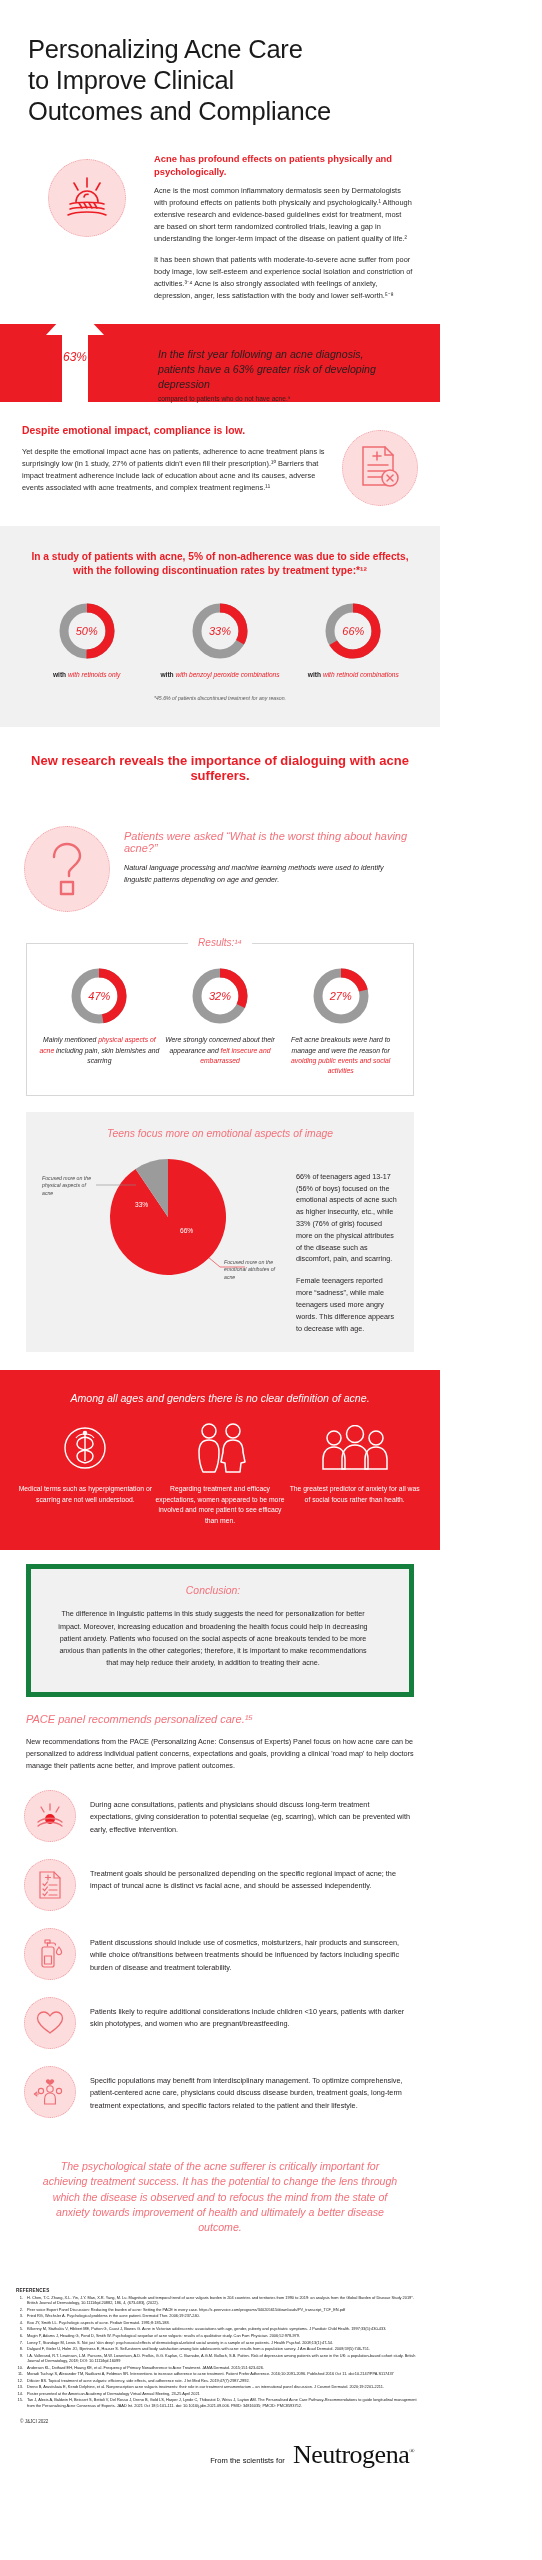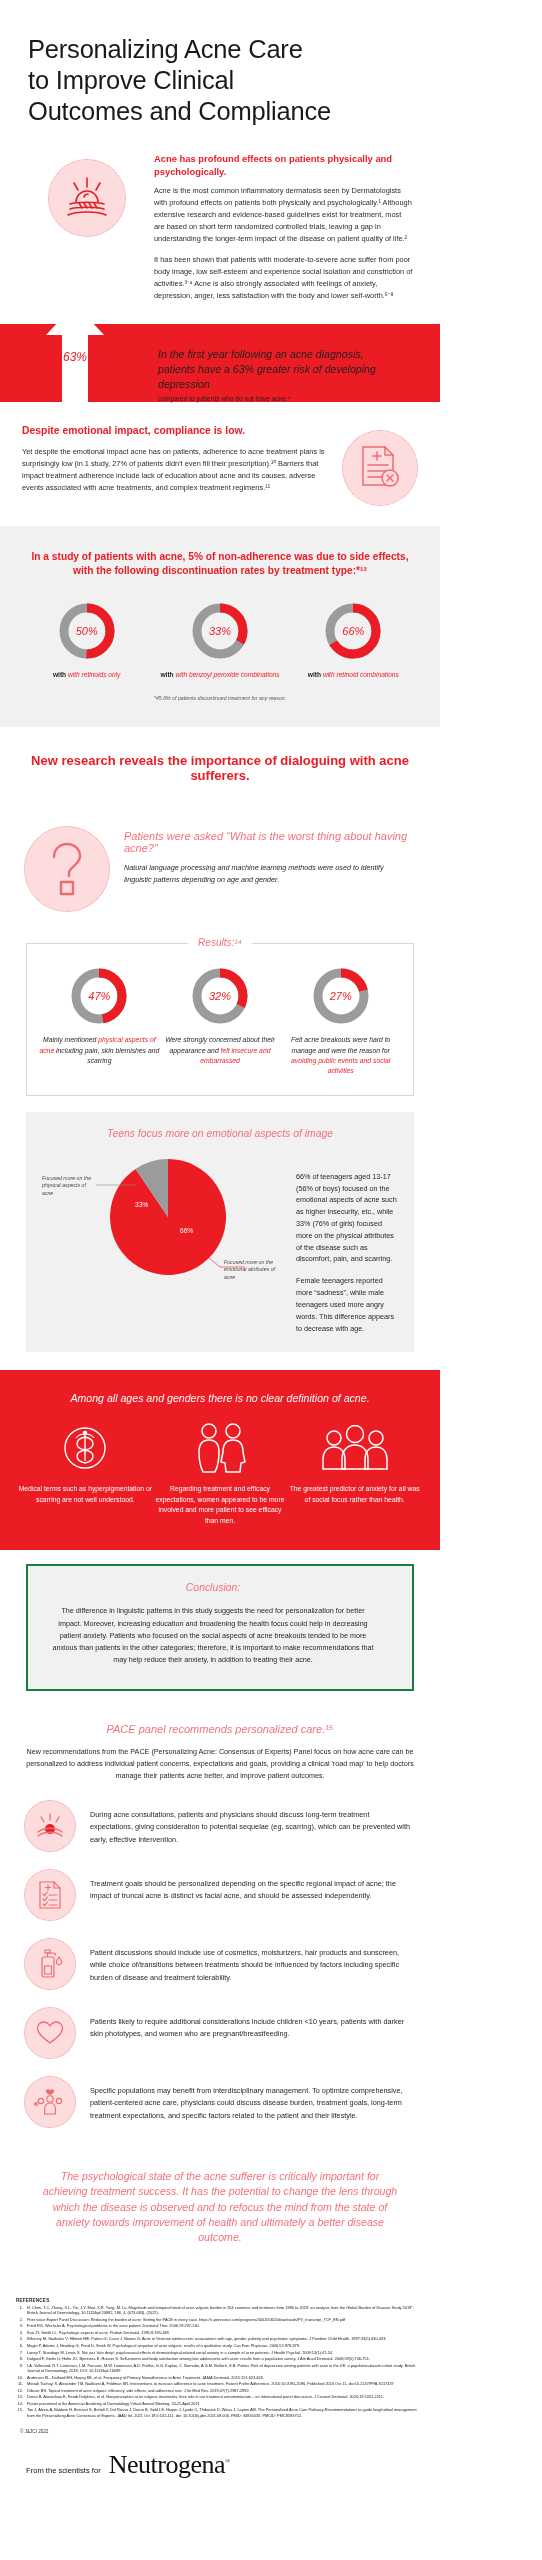"Conclusion:" .concl-box { border: 2px solid #15803d -> 5px solid #15803d }
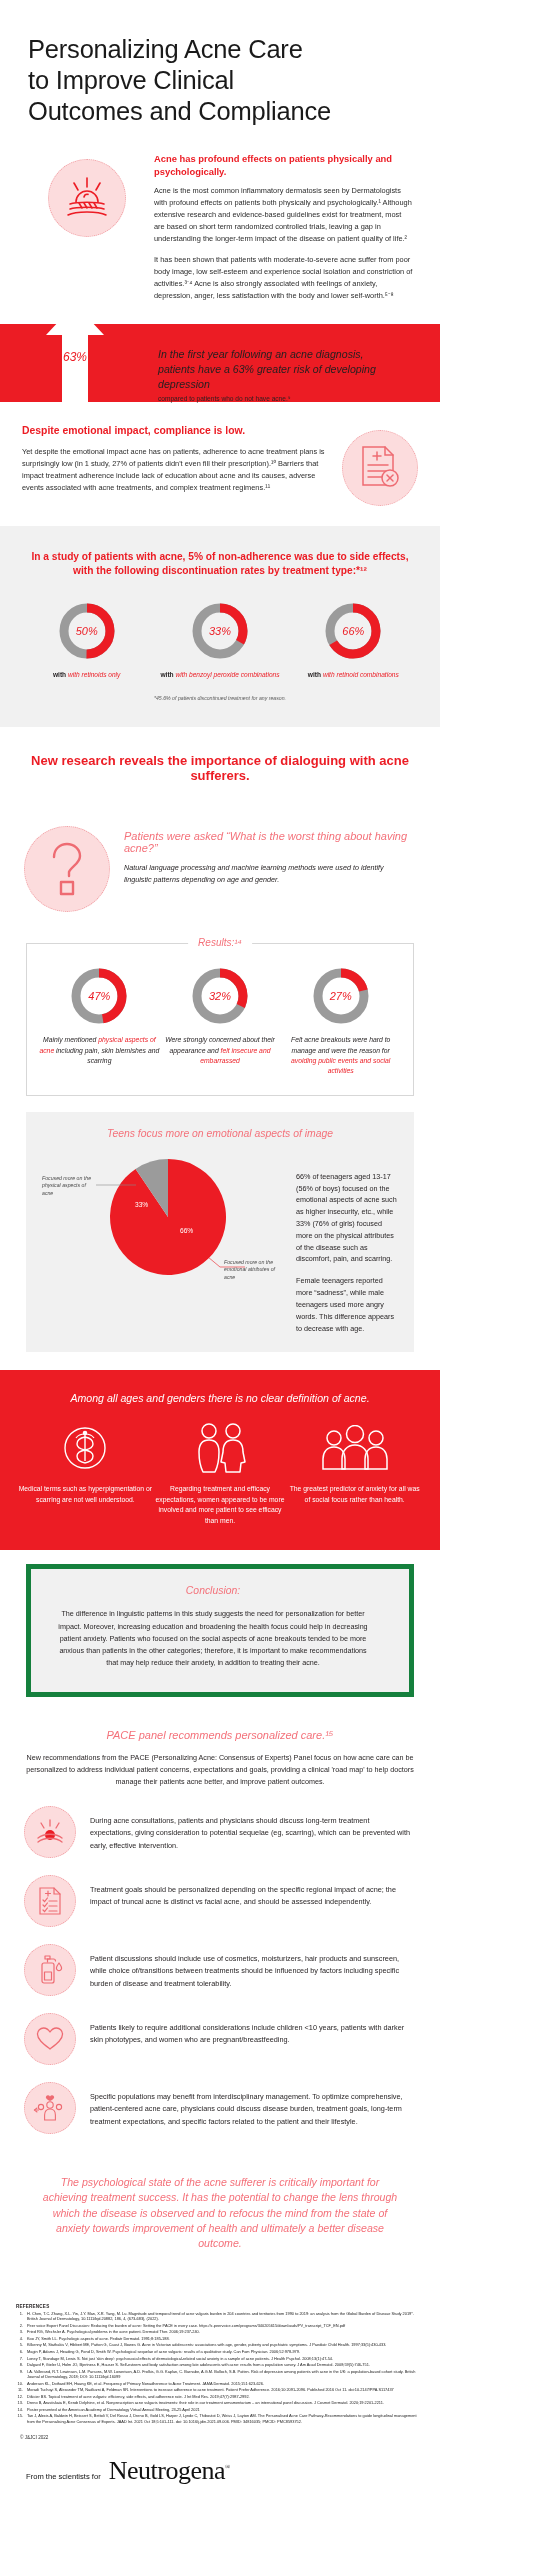"PACE panel recommends personalized" .pace { padding: 32px 26px 4px 26px -> 16px 26px 4px 26px; text-align: center -> left }
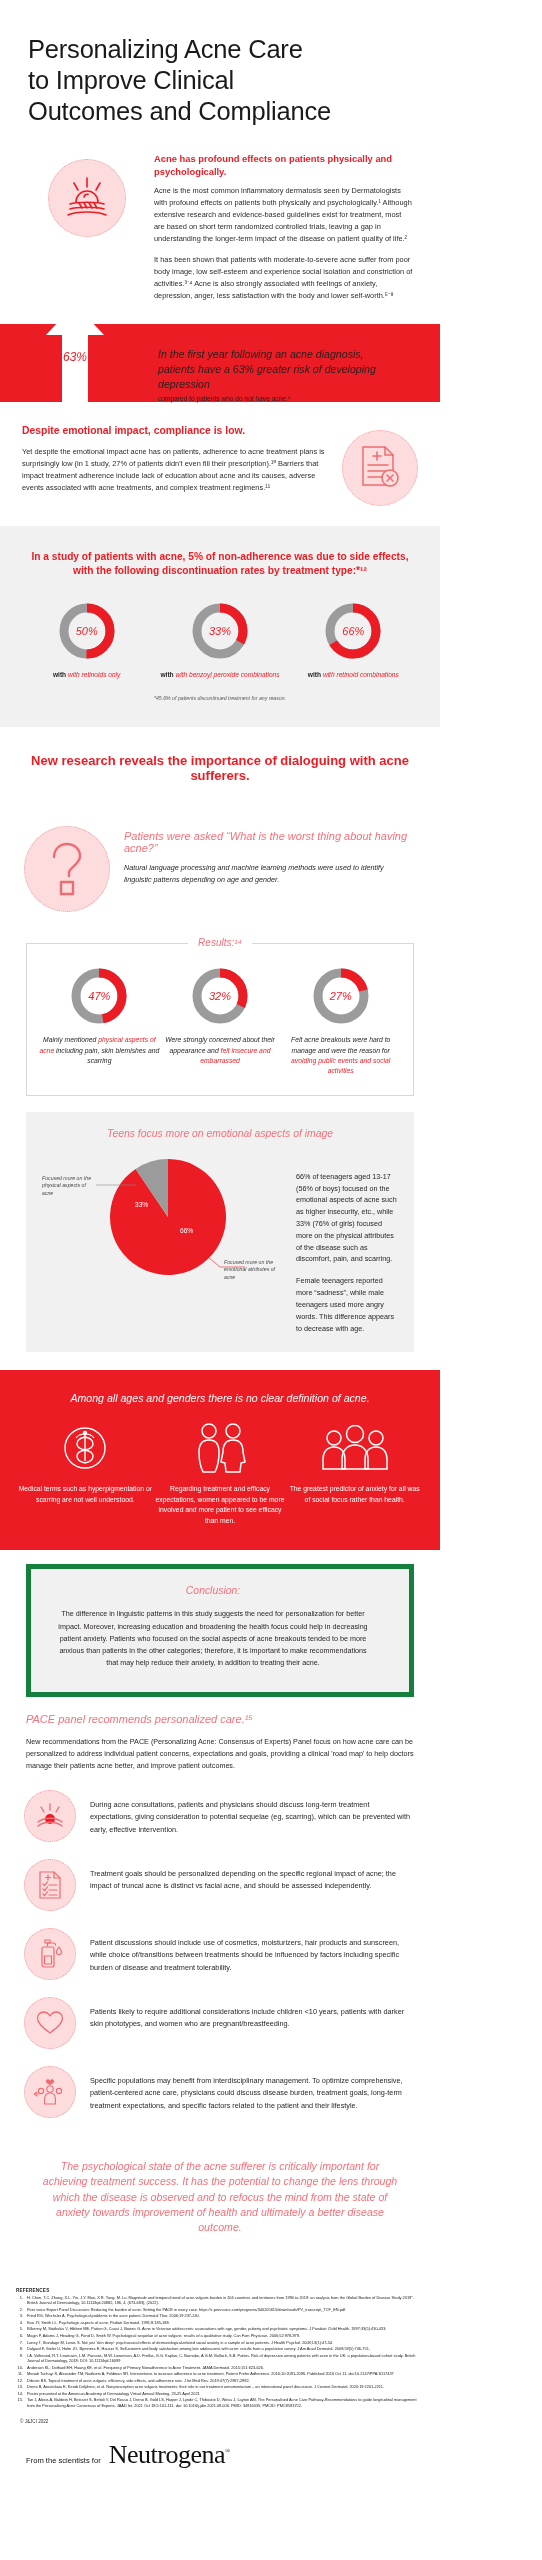"From the scientists for" .footer { justify-content: none -> flex-end }
